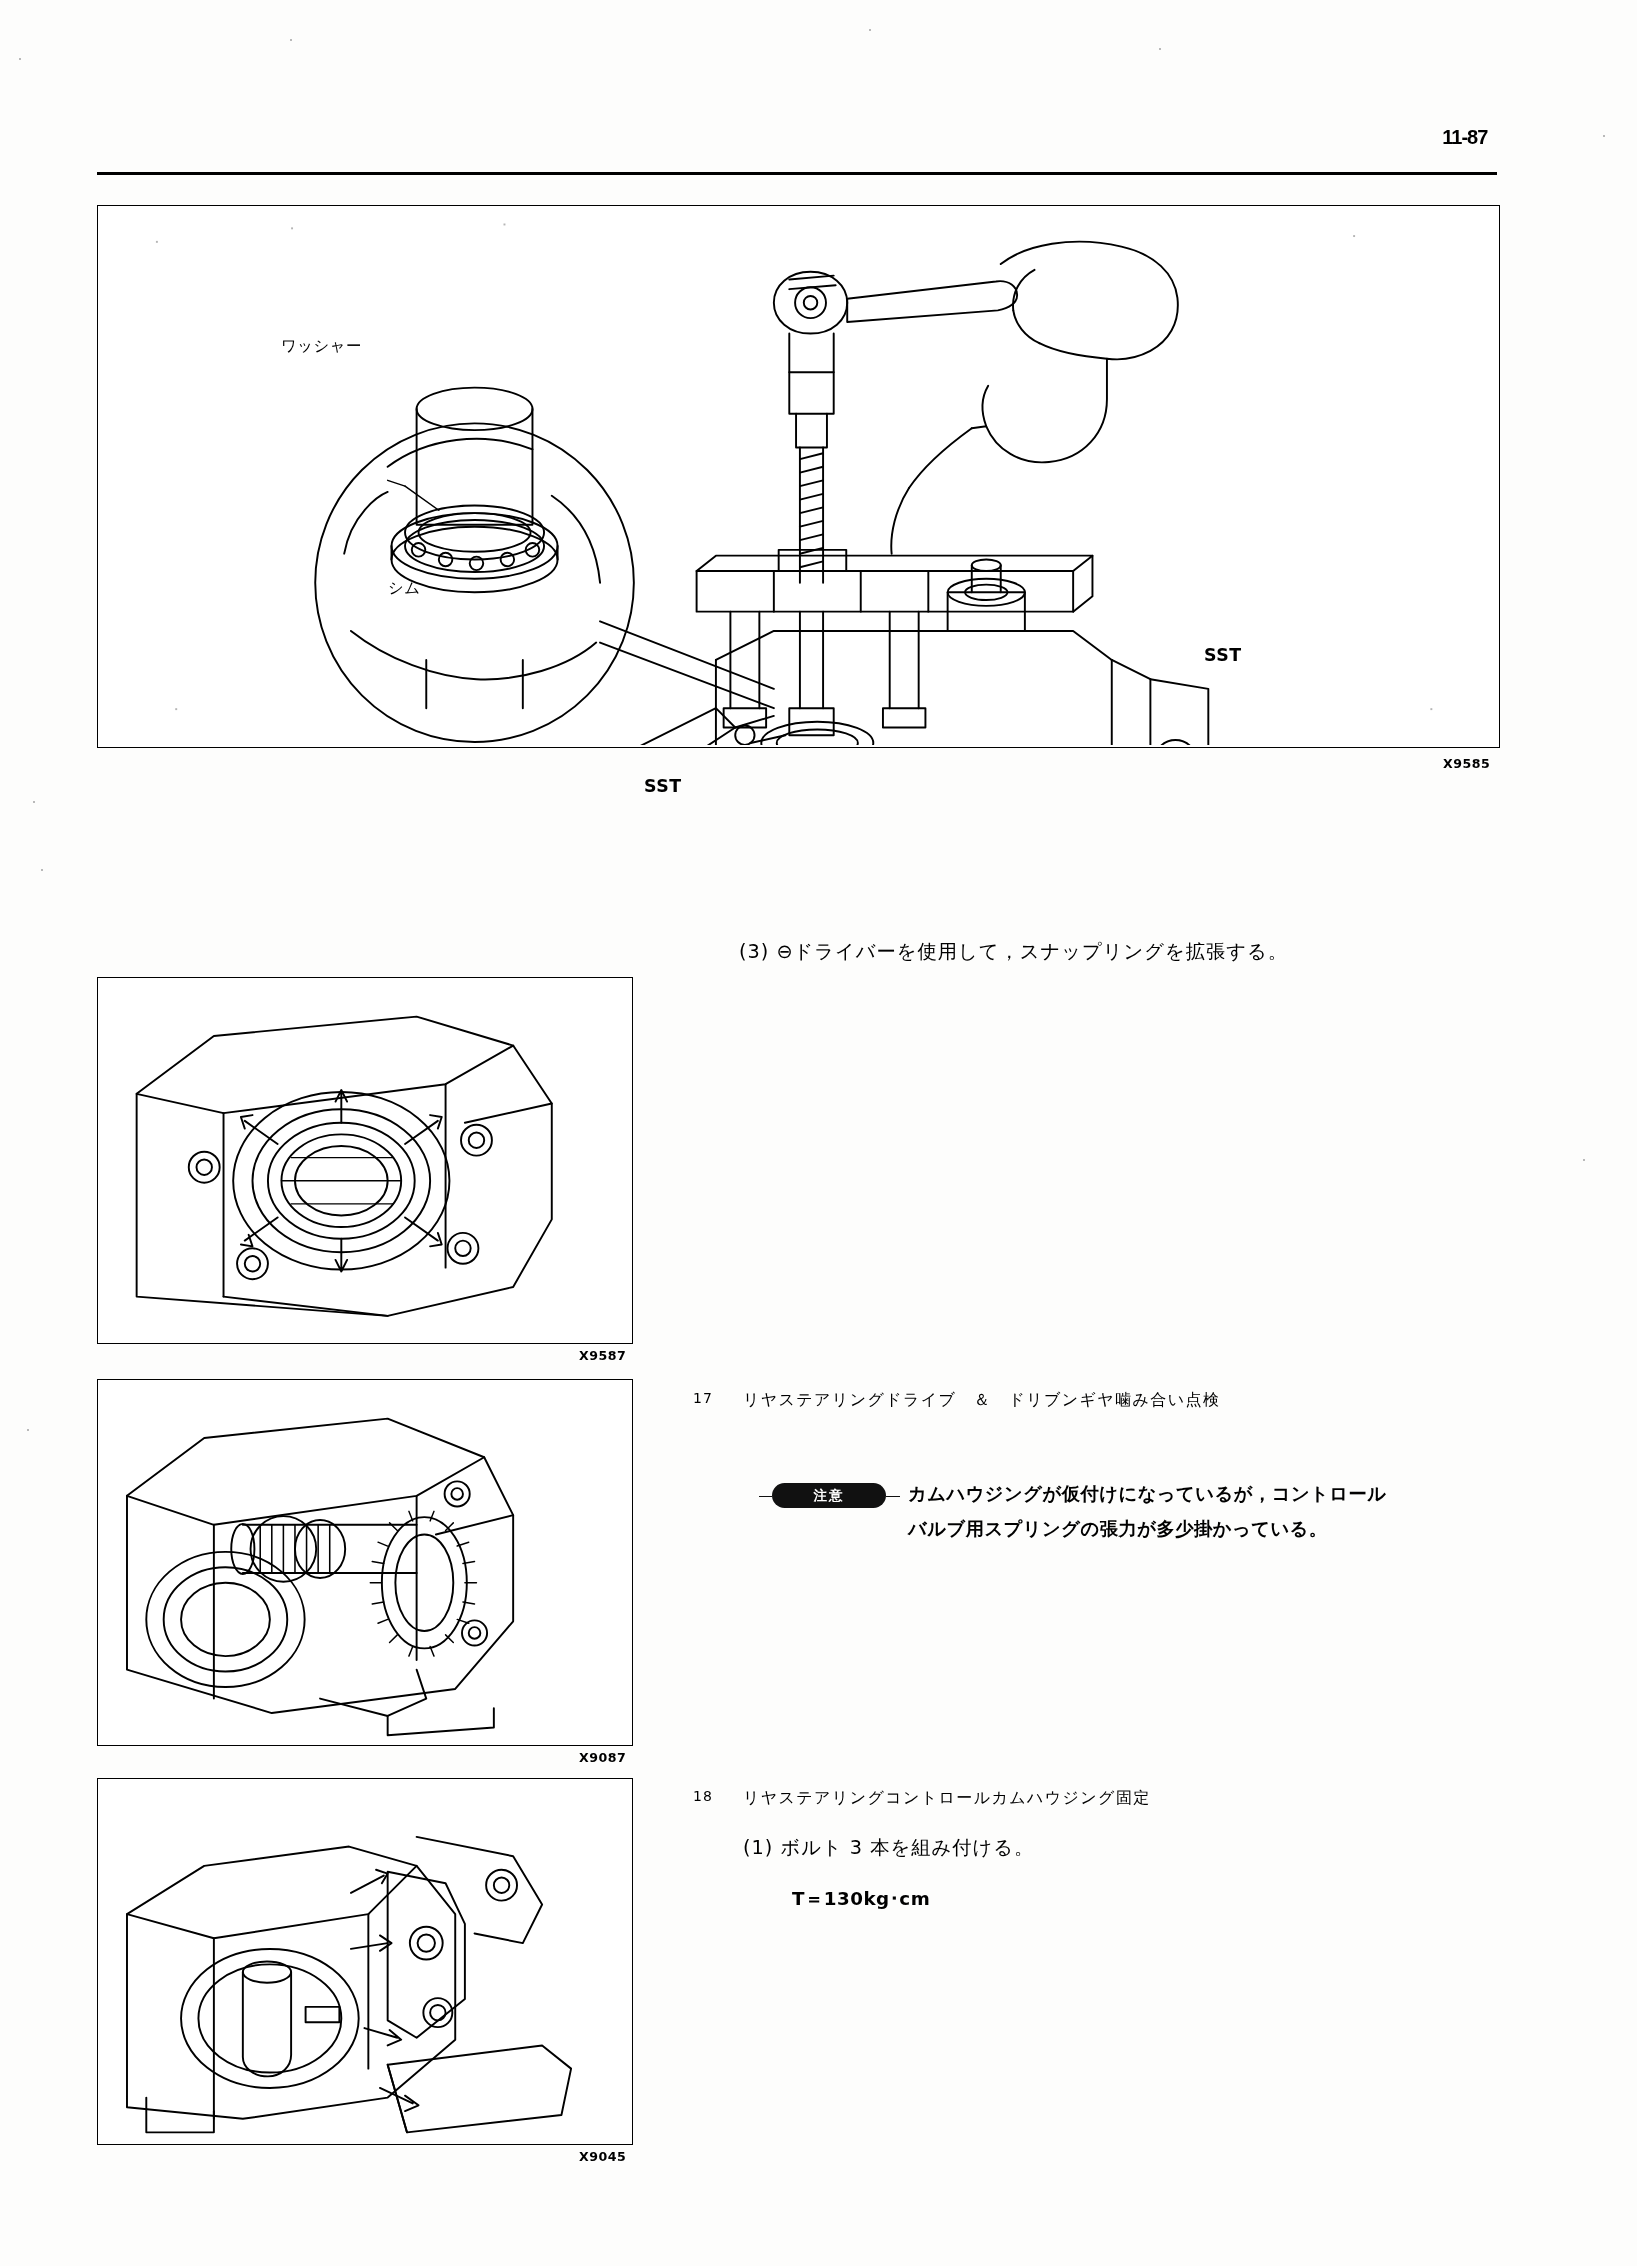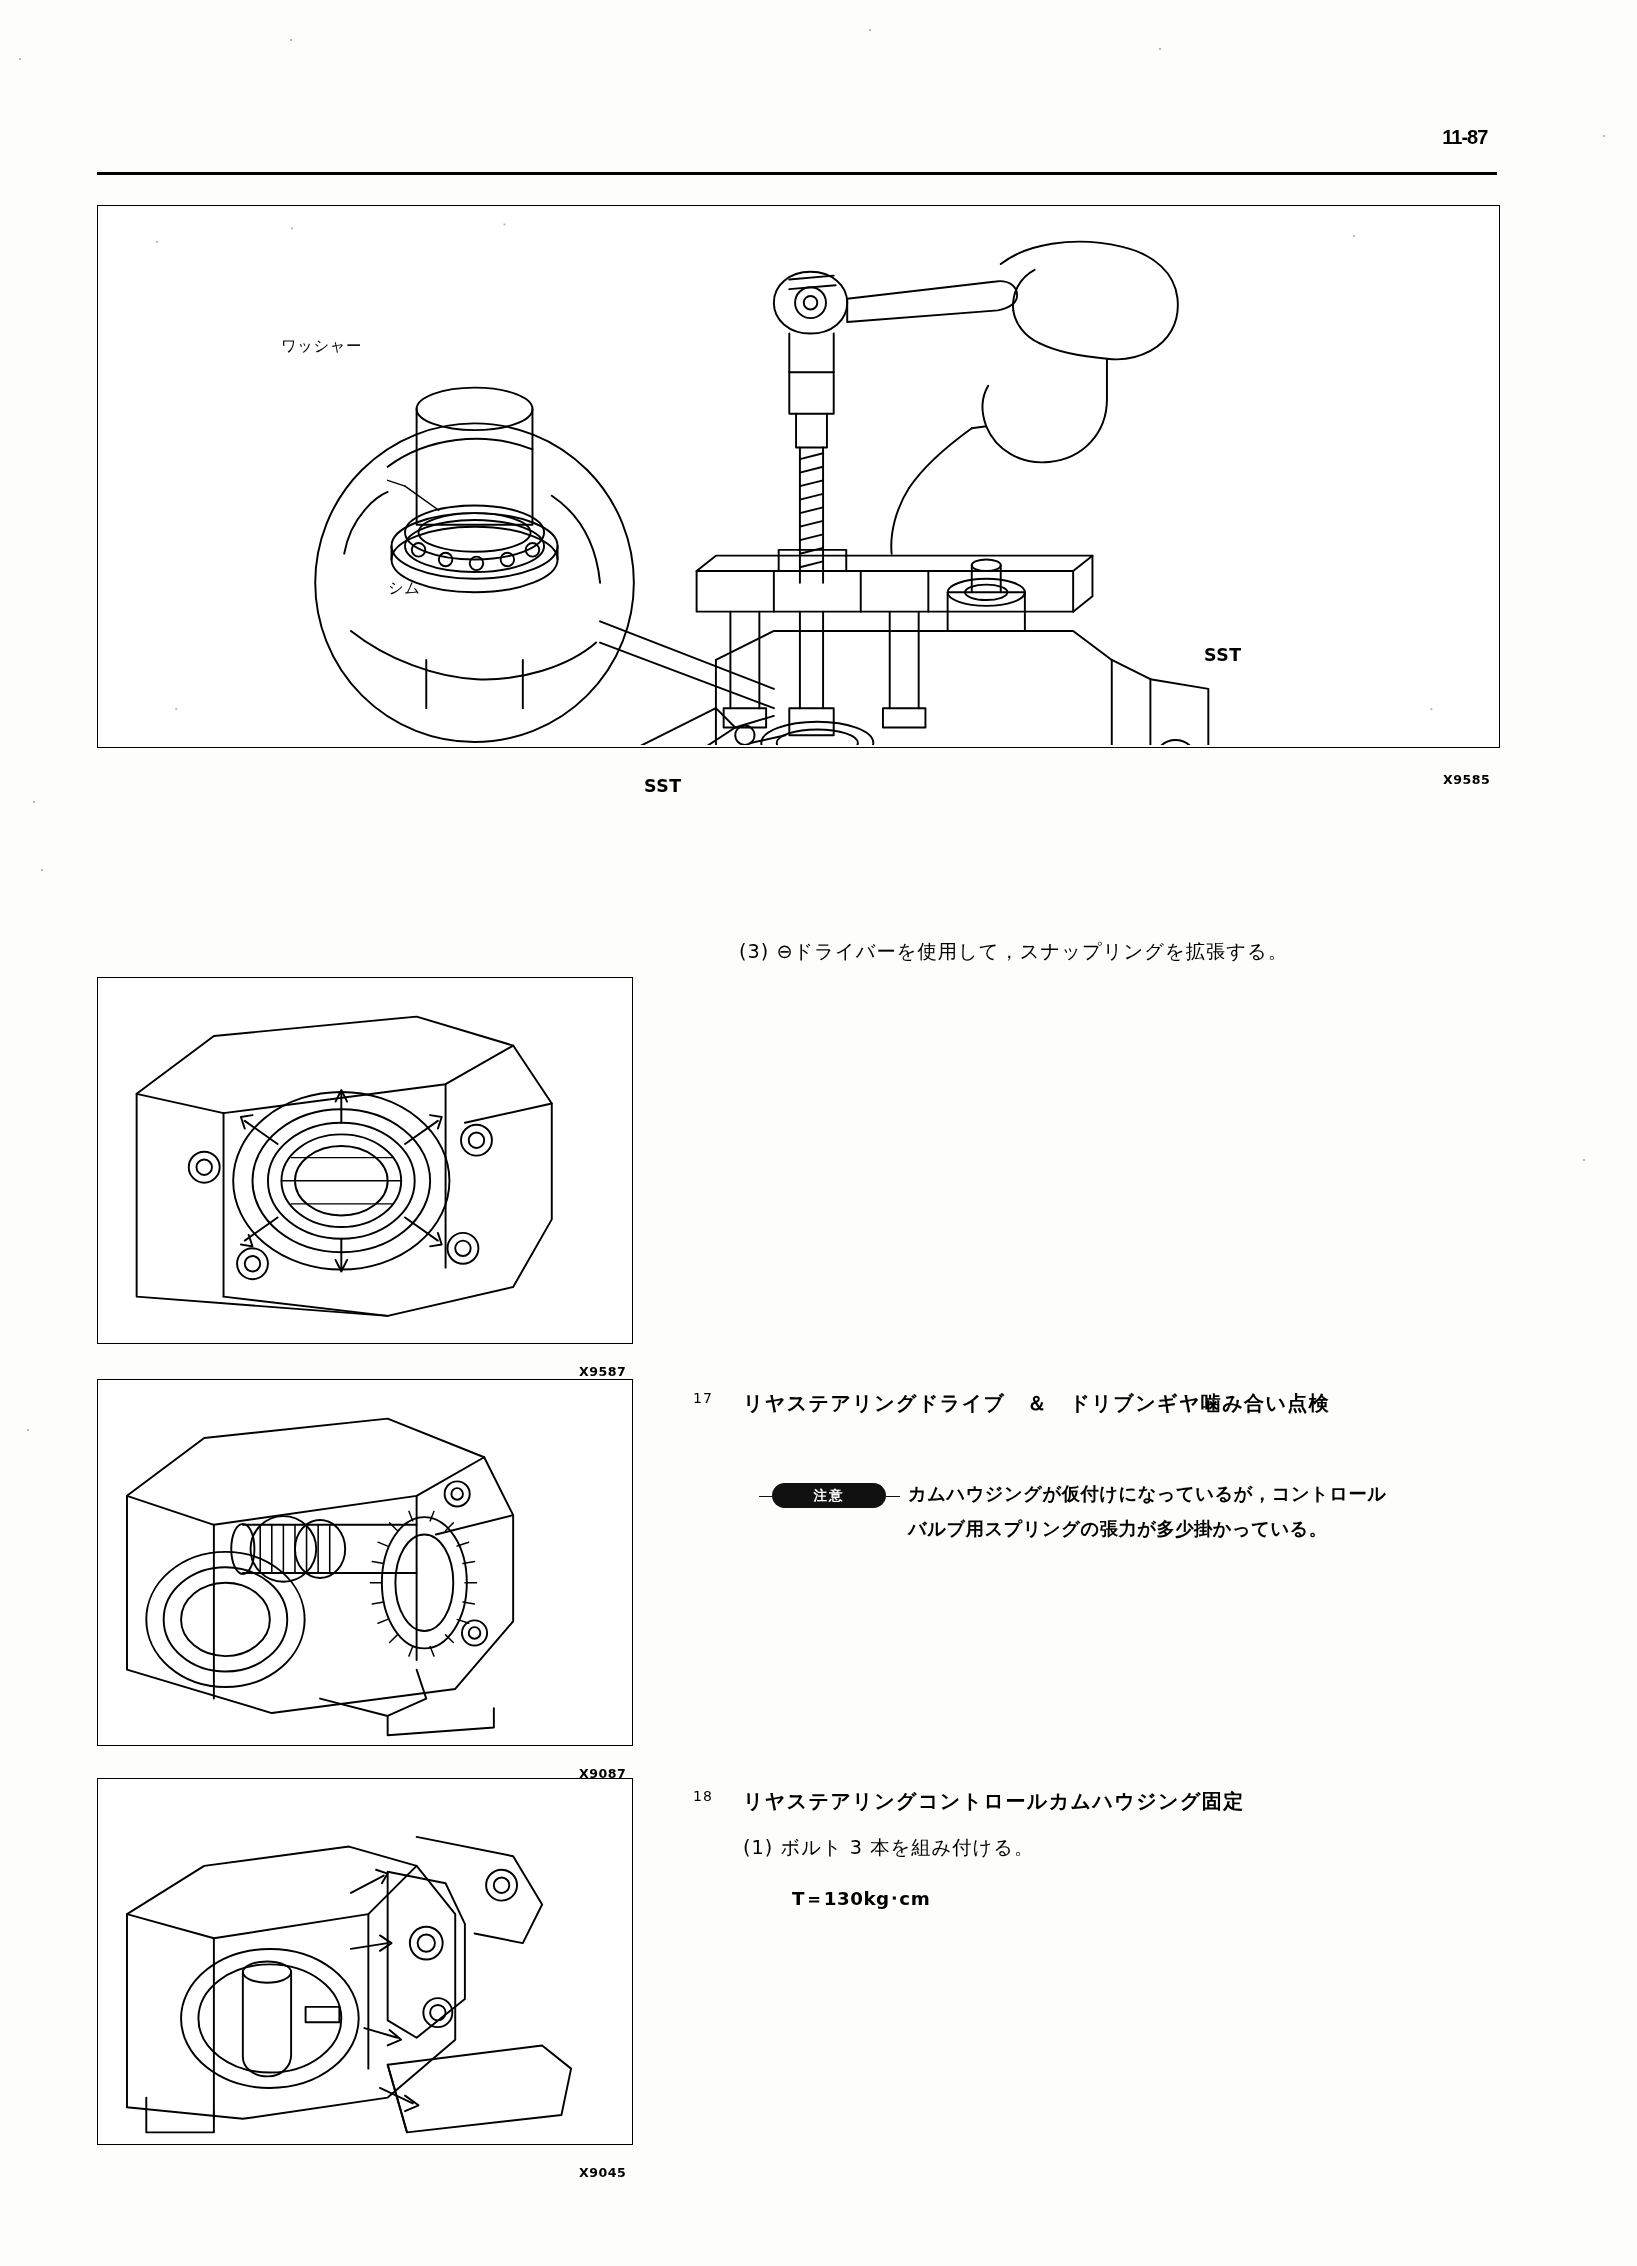"X9585" .fig-code { margin-top: 16px -> none }
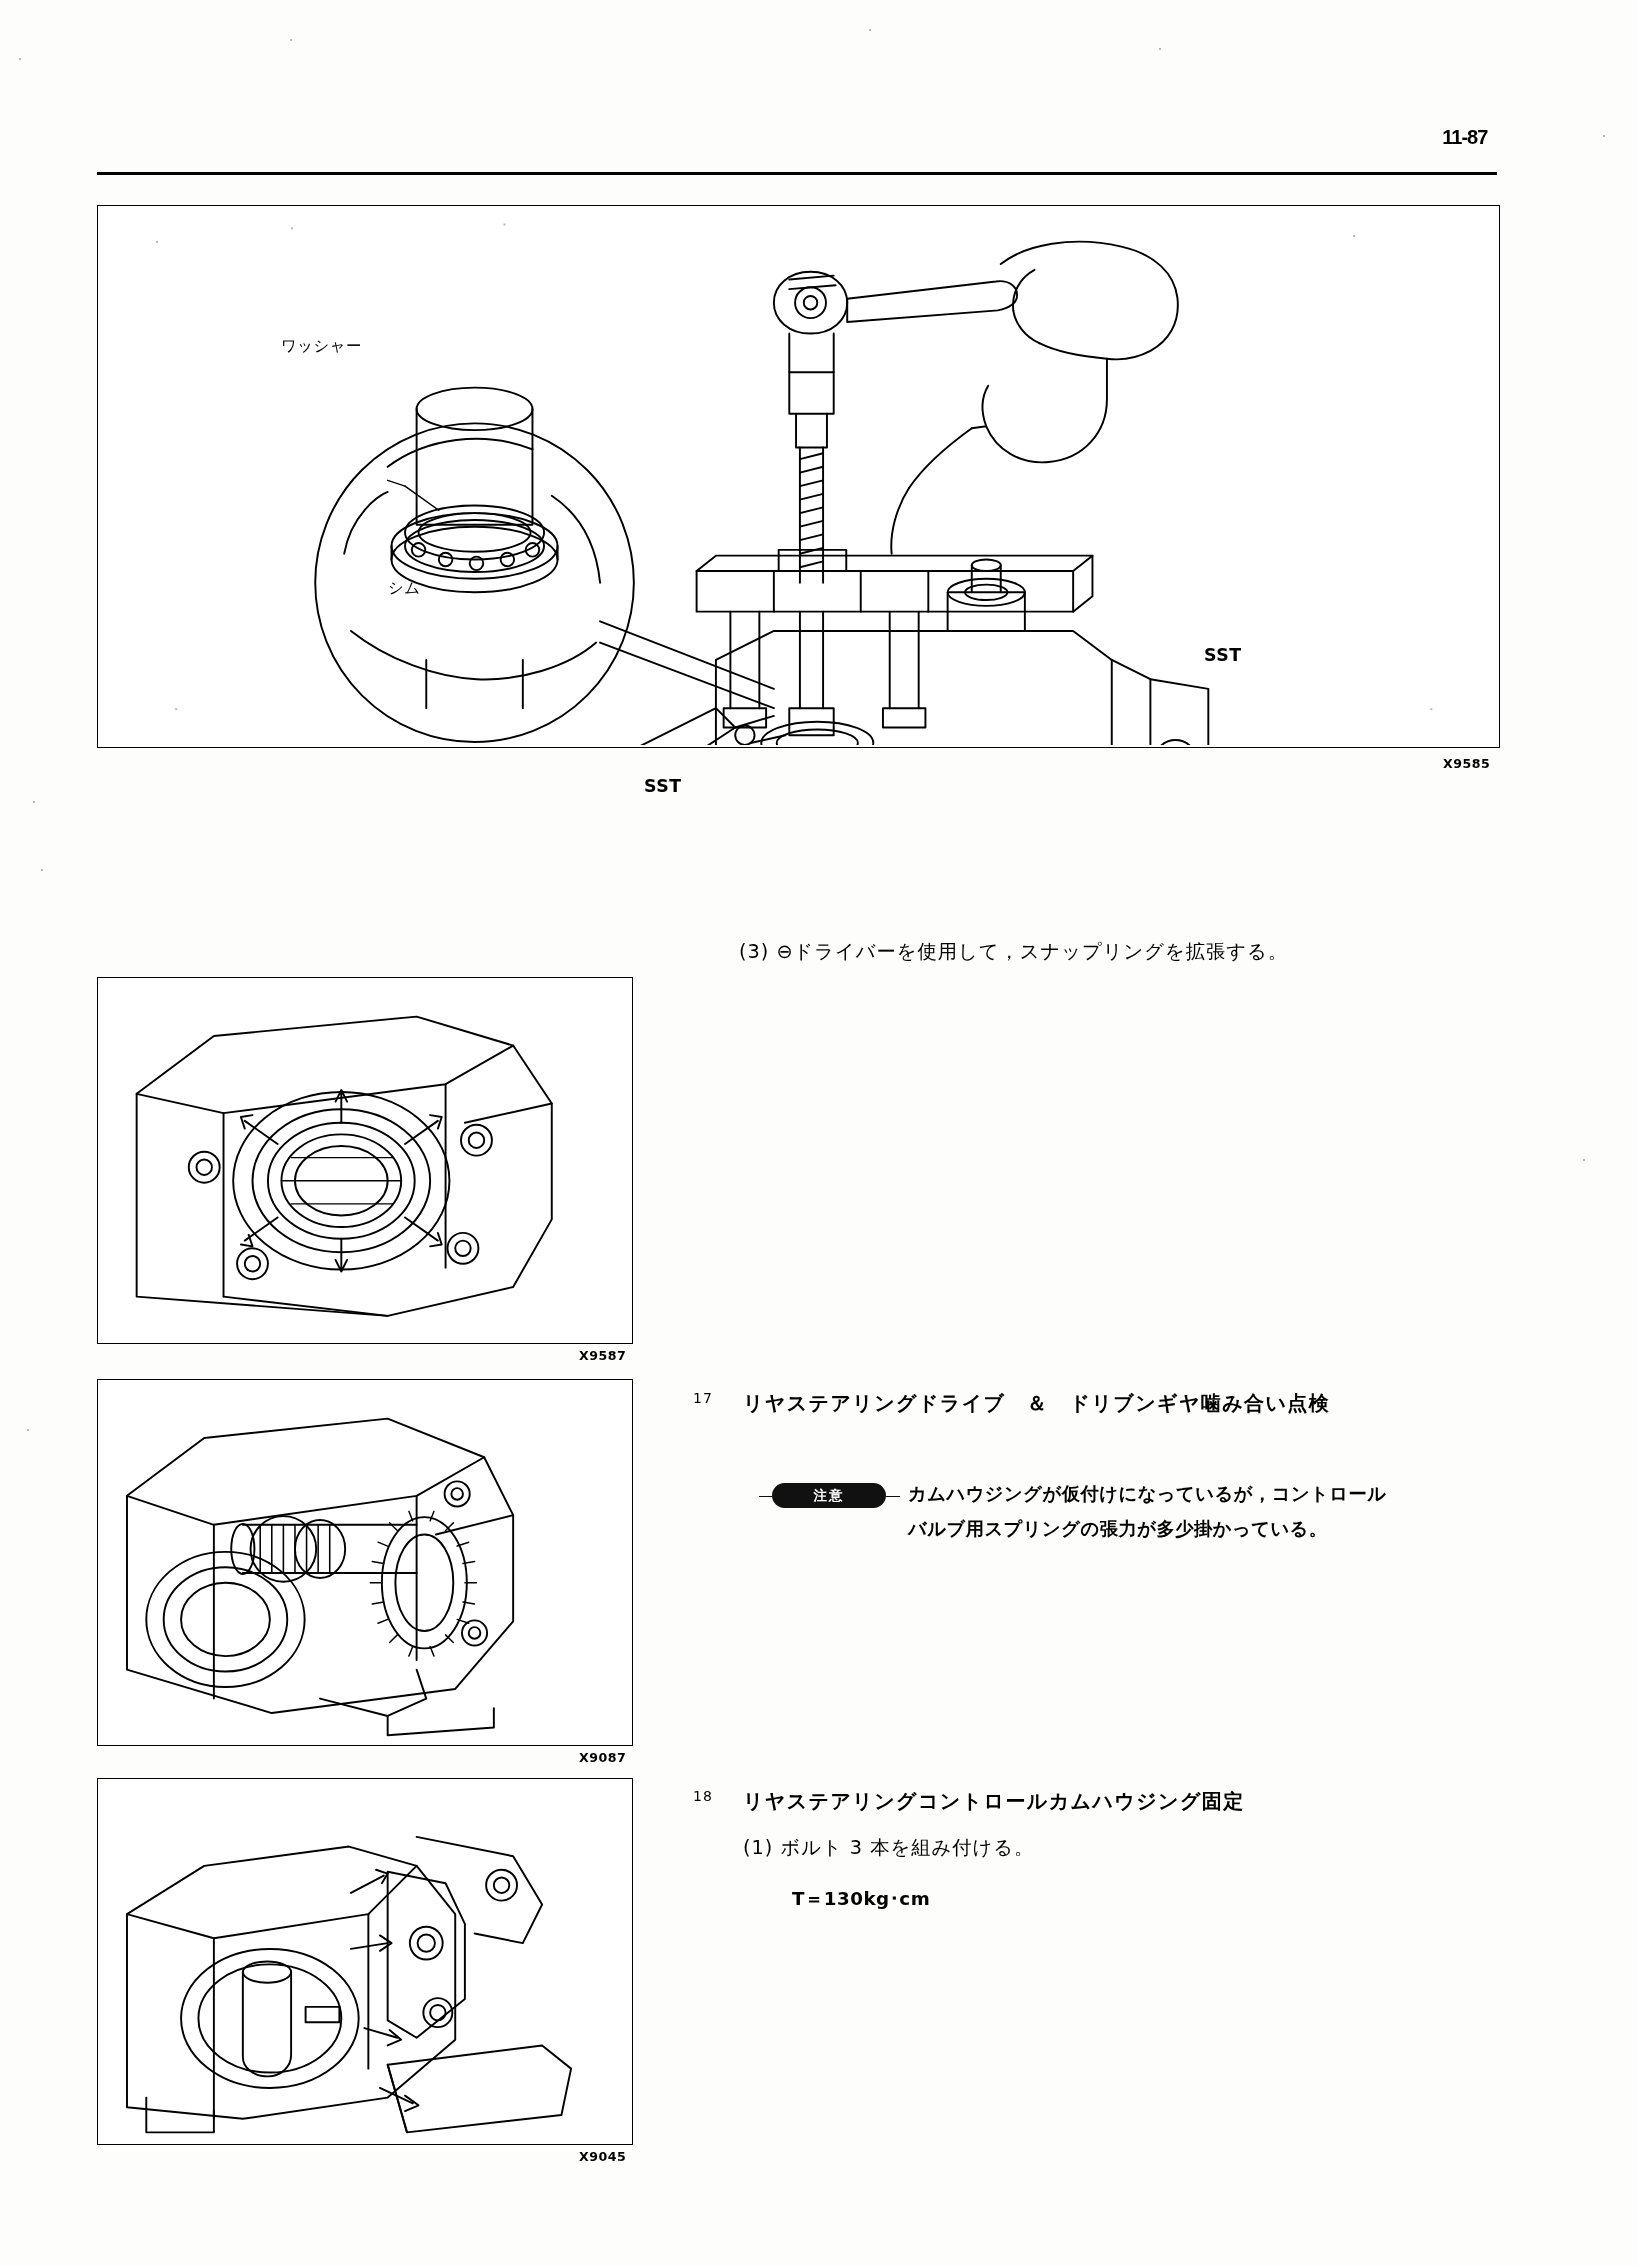"リヤステアリングドライブ ＆ ドリブンギヤ噛み合い点検" .step-title { font-size: 20px -> 16px; font-weight: bold -> normal }
